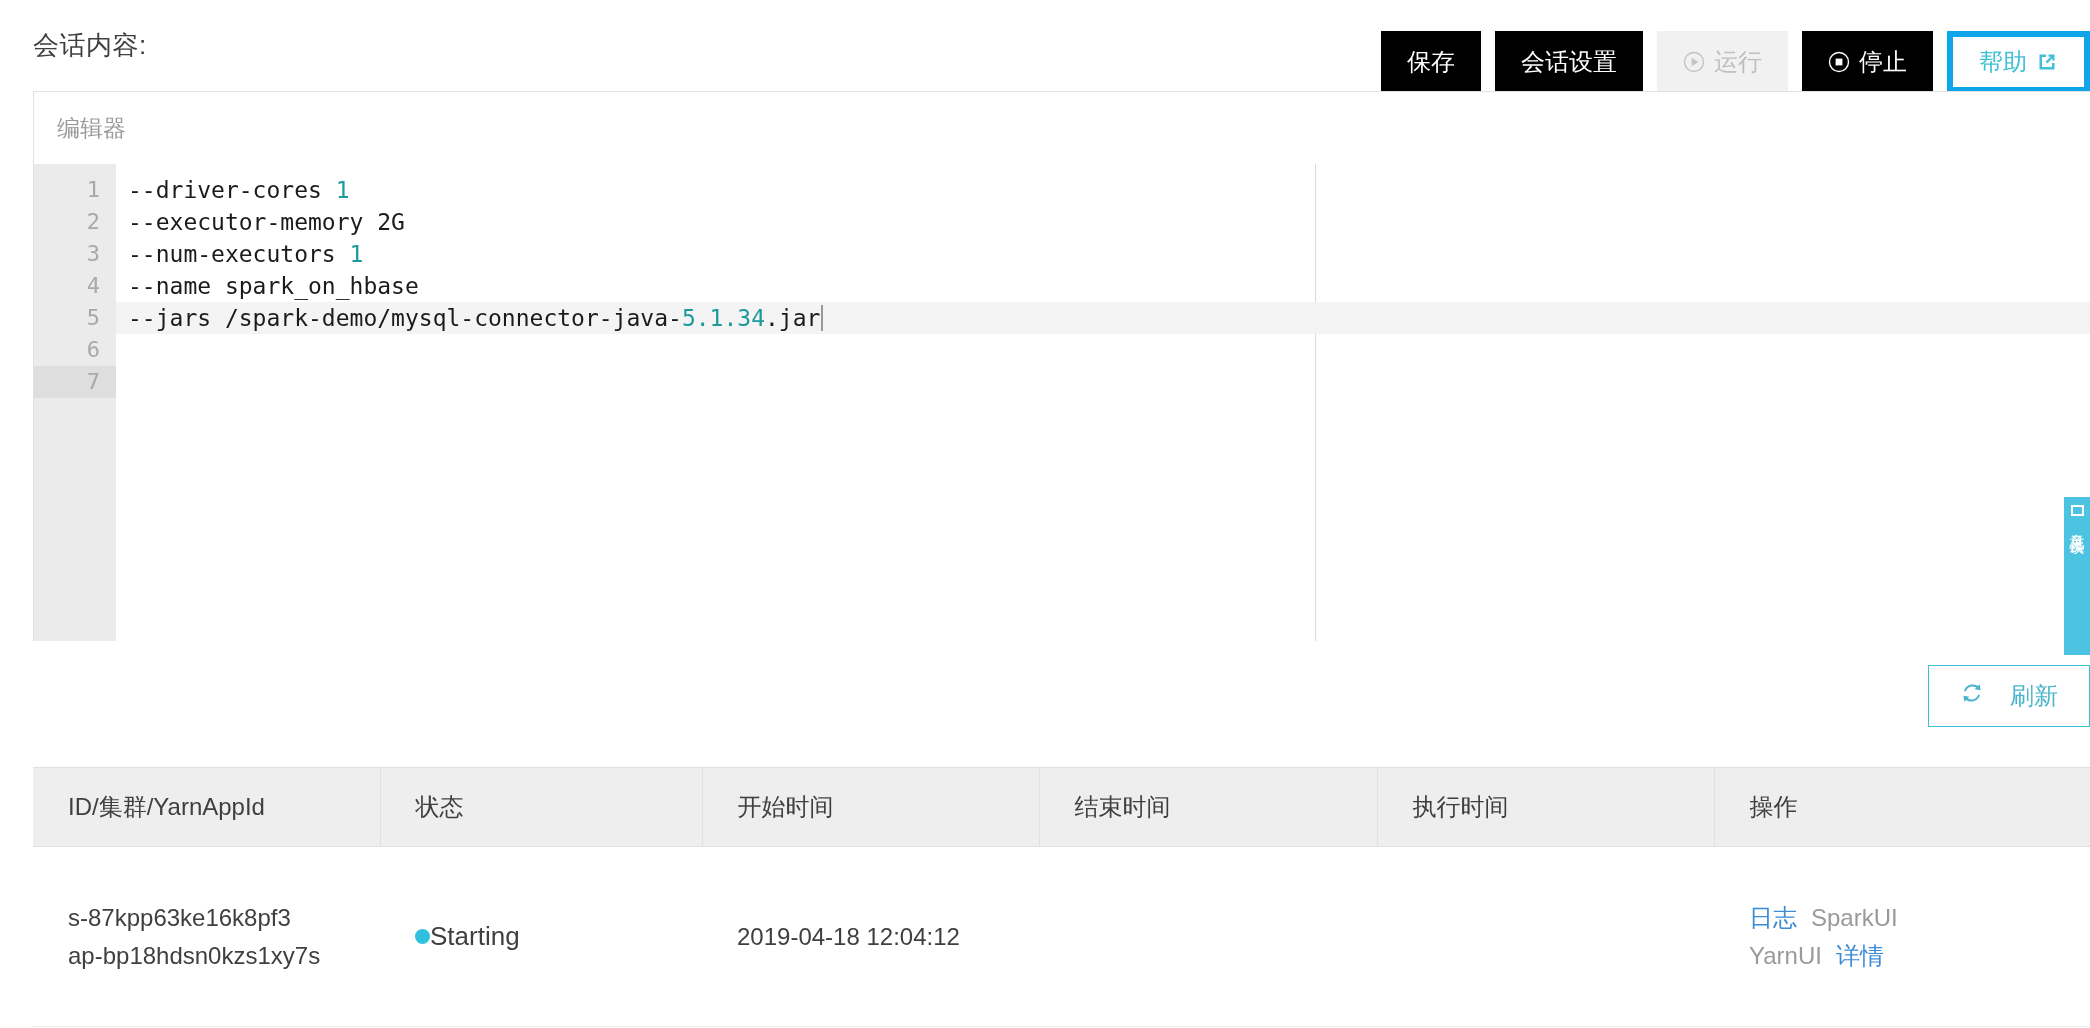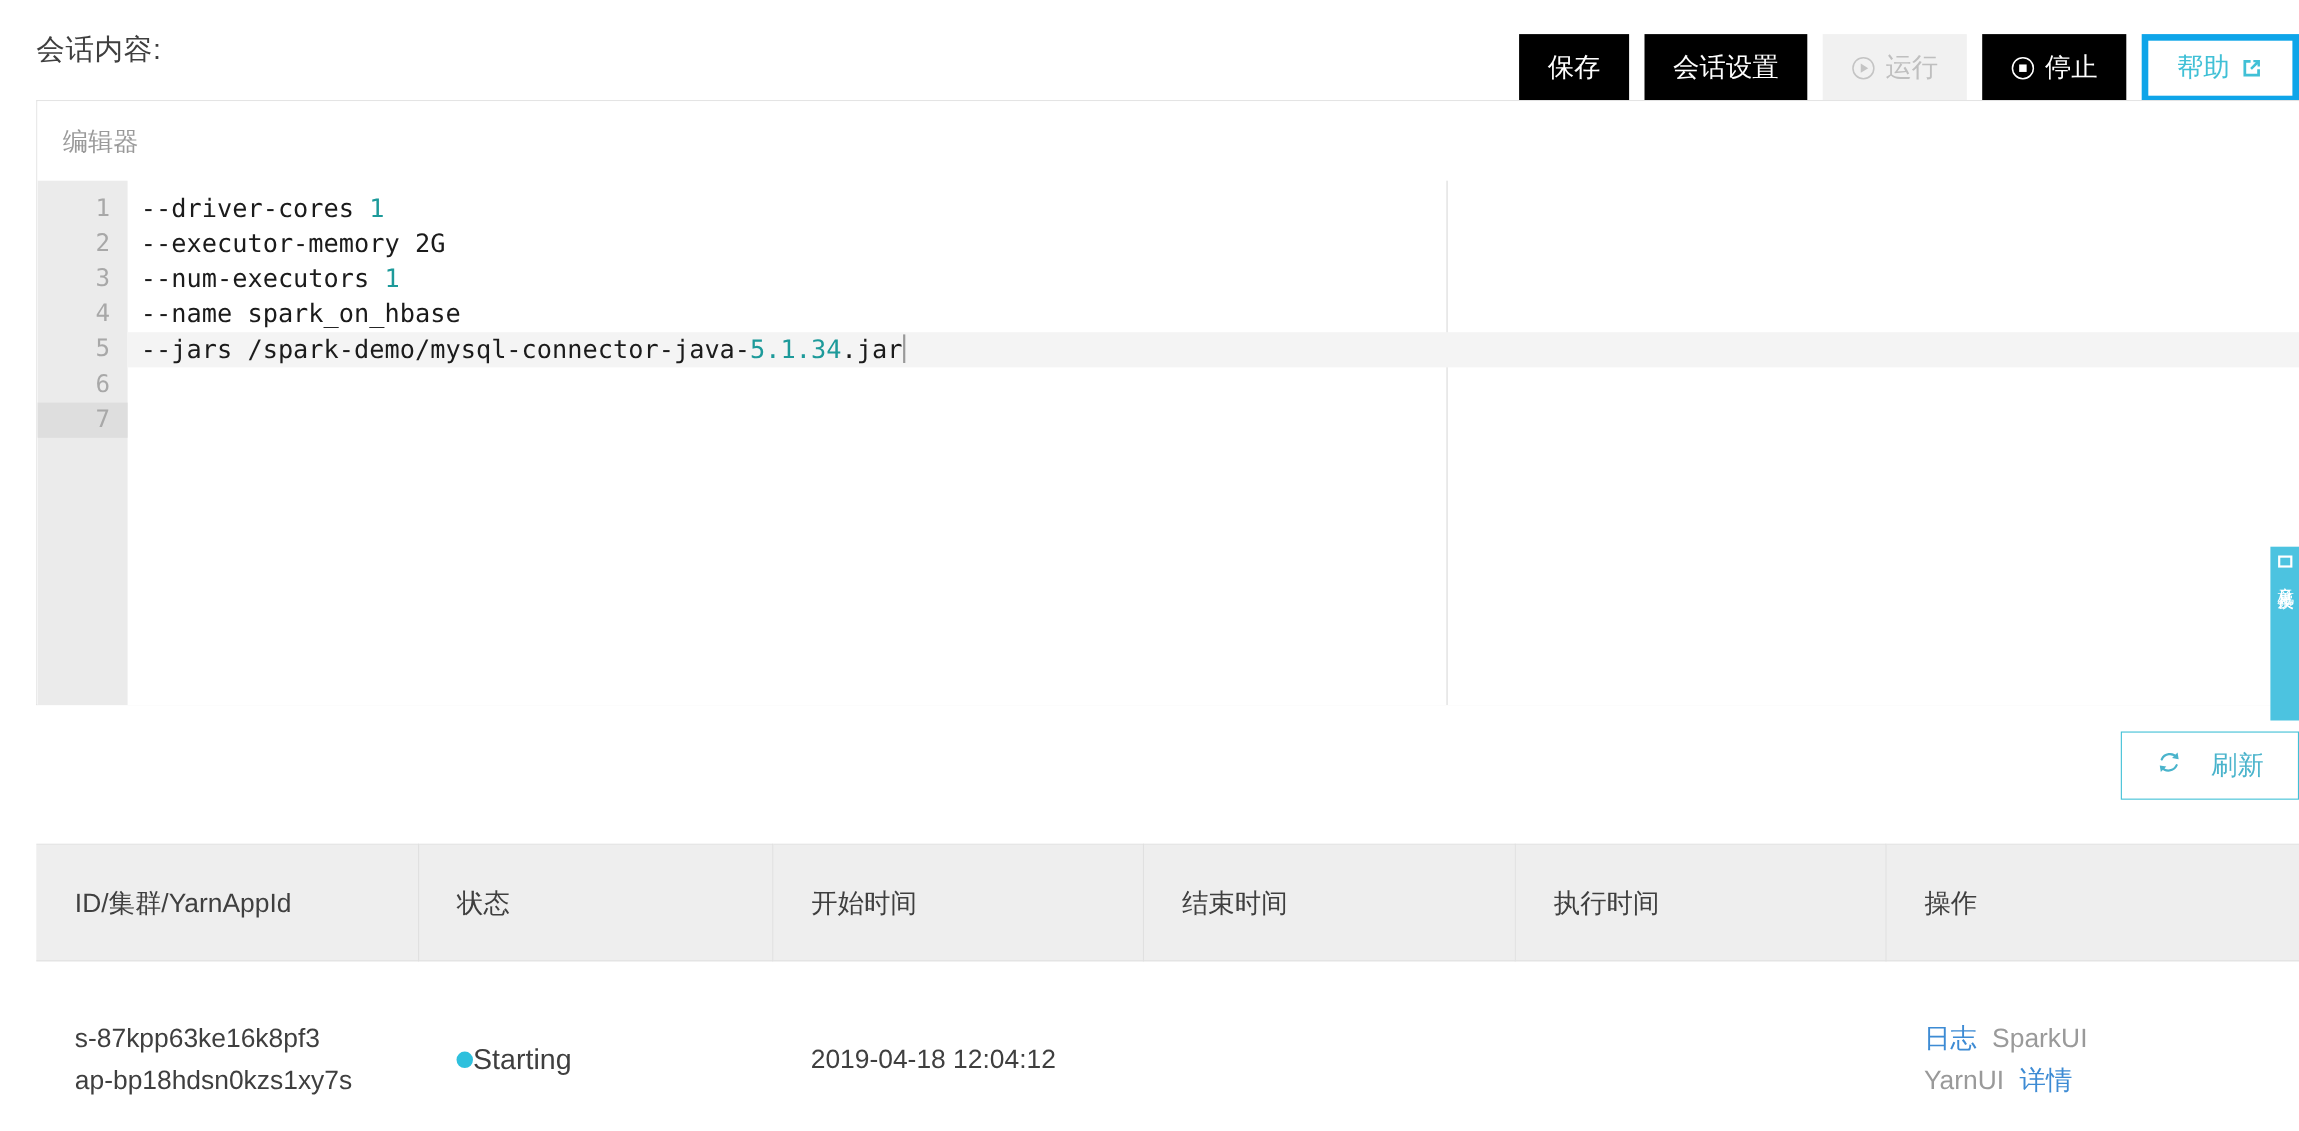"ID/集群/YarnAppId" .jobs-table th { height: 106px -> 79px }
